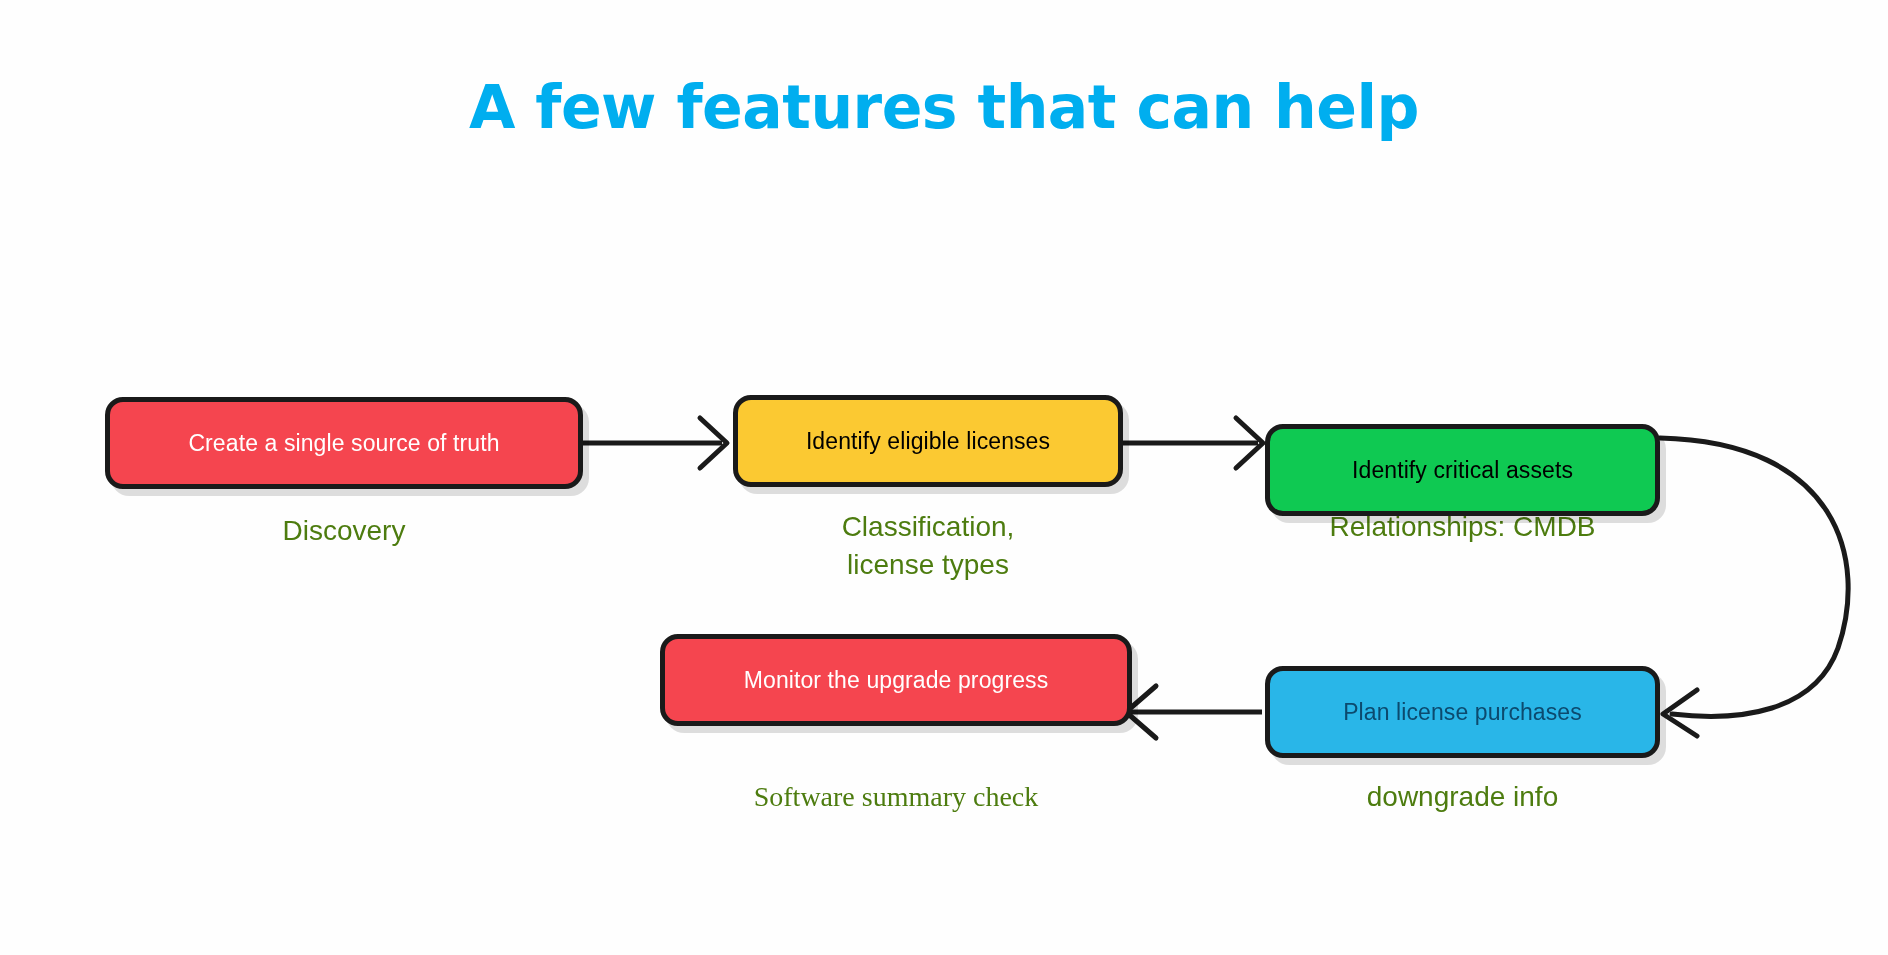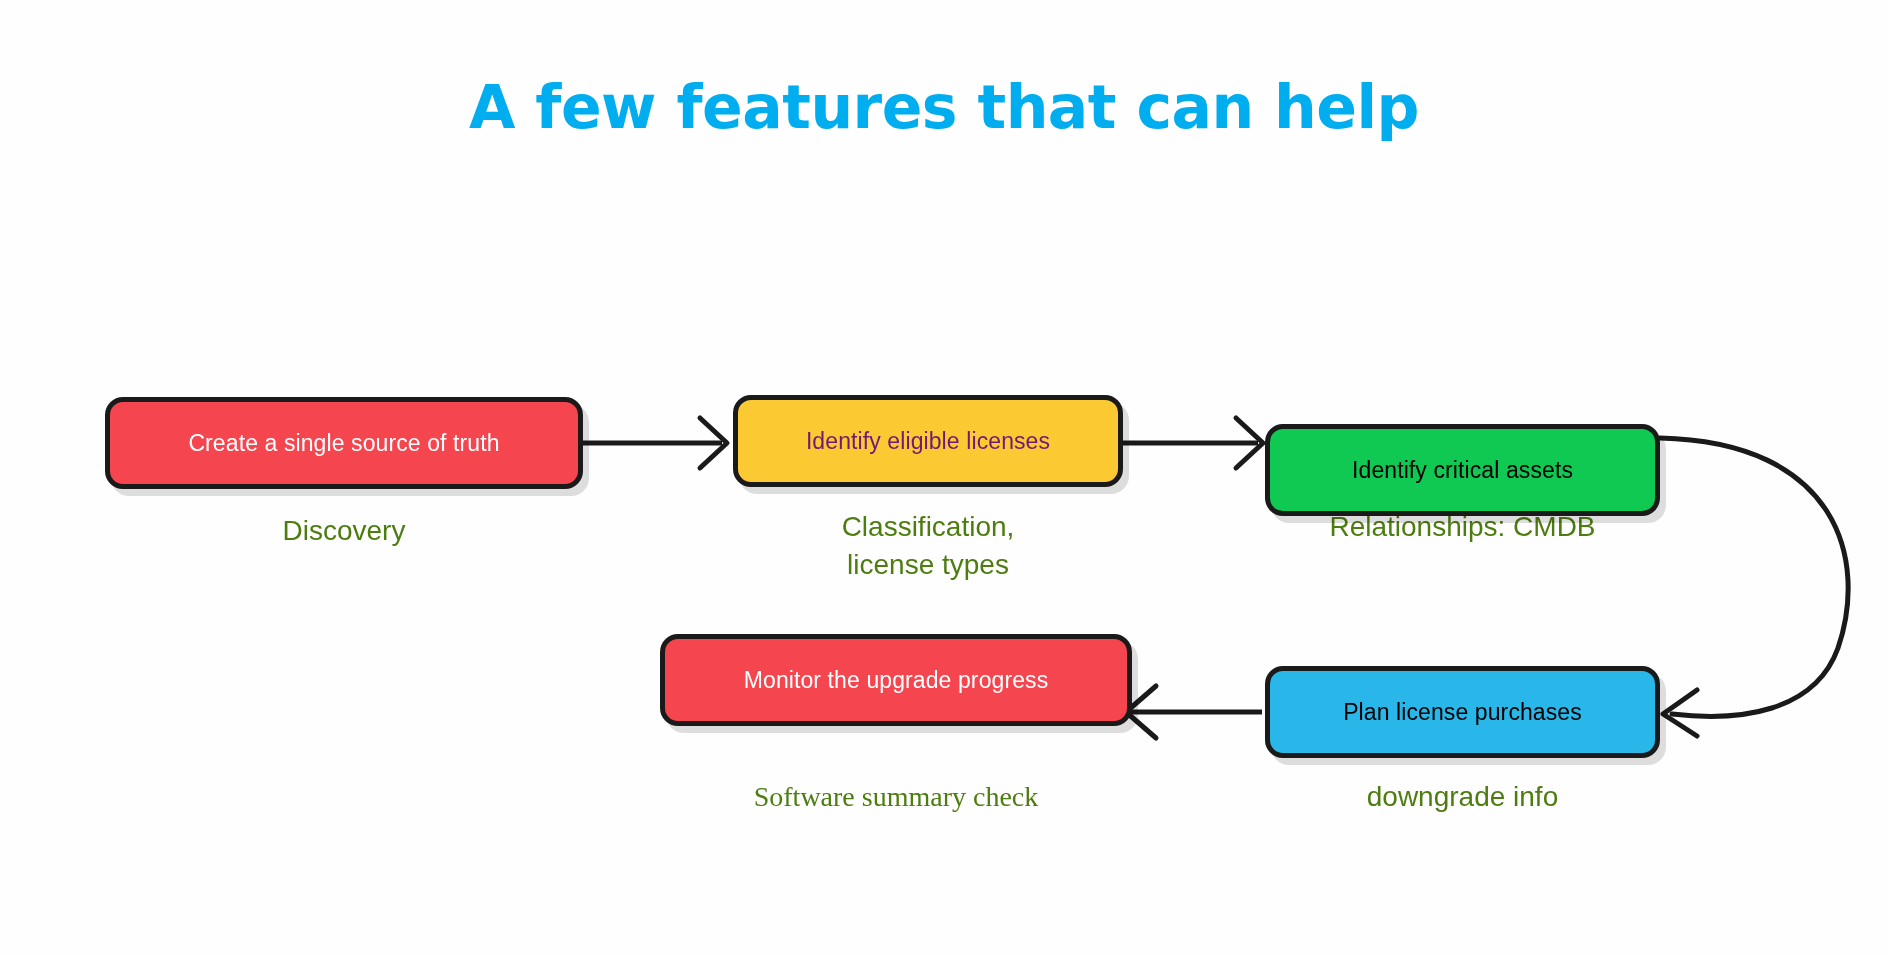"Identify eligible licenses" .node.yellow { color: #701a75 -> #000000 }
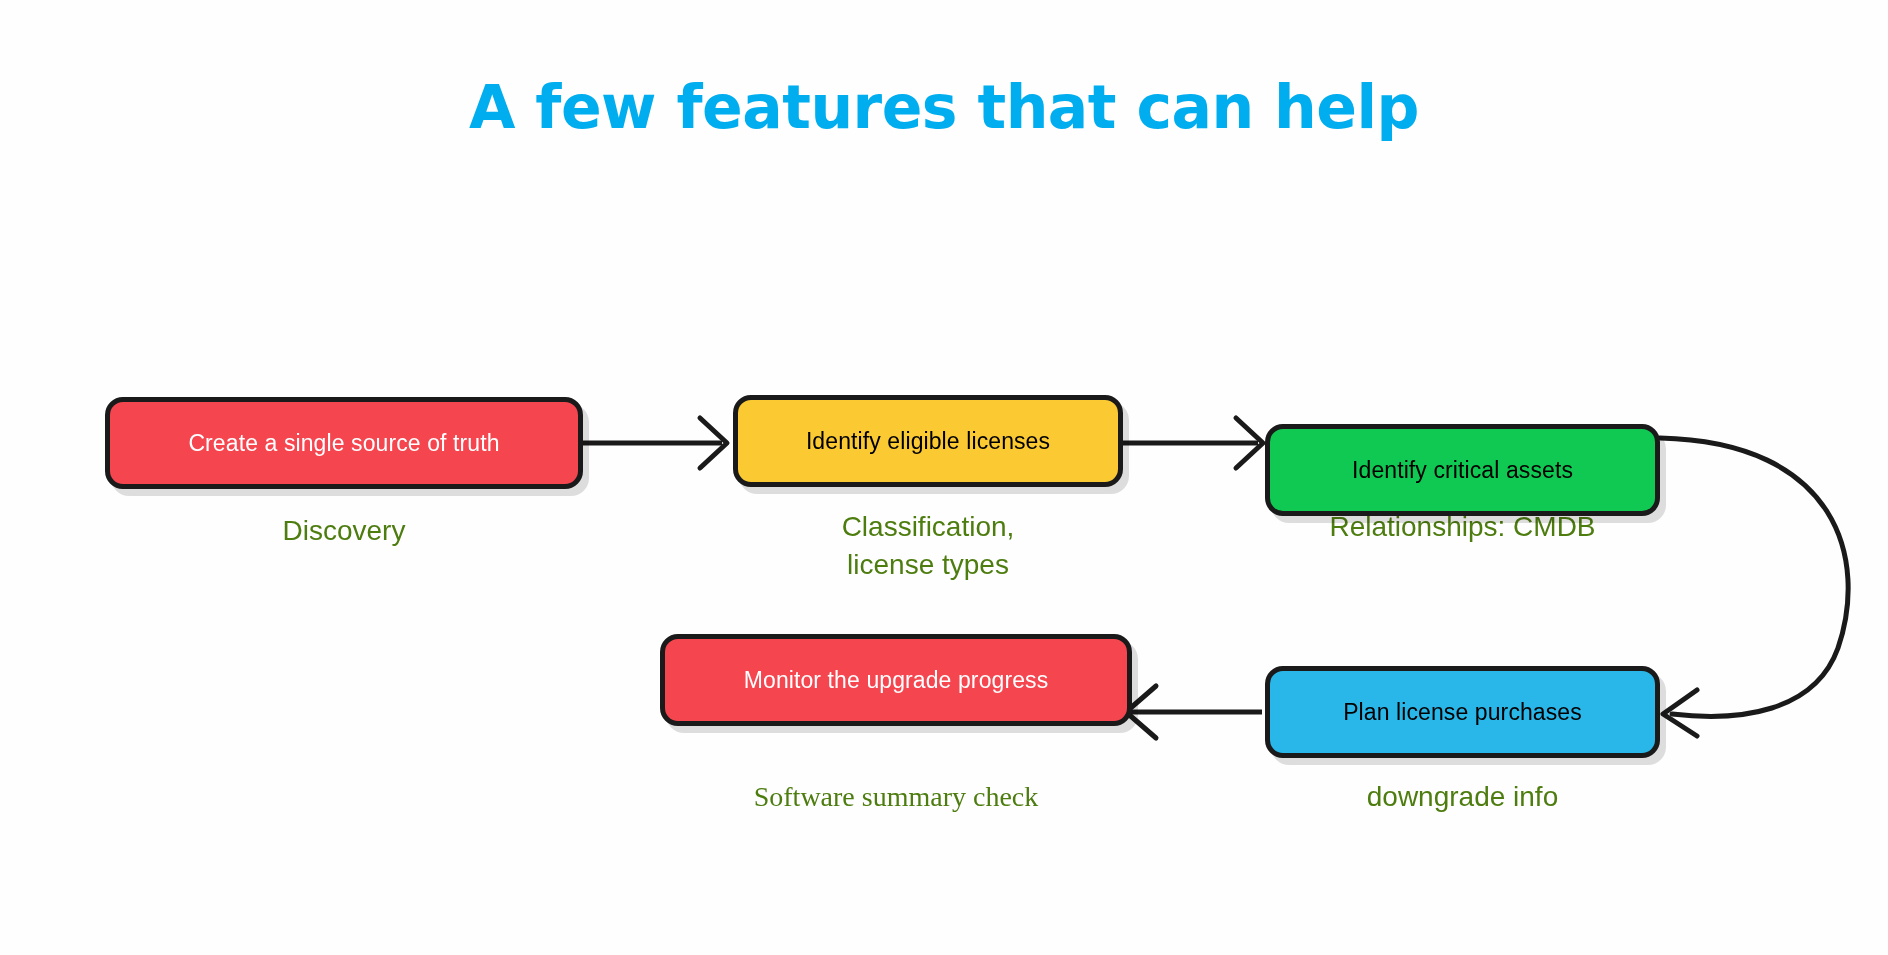"Plan license purchases" .node.blue { color: #000000 -> #0c4a6e }
